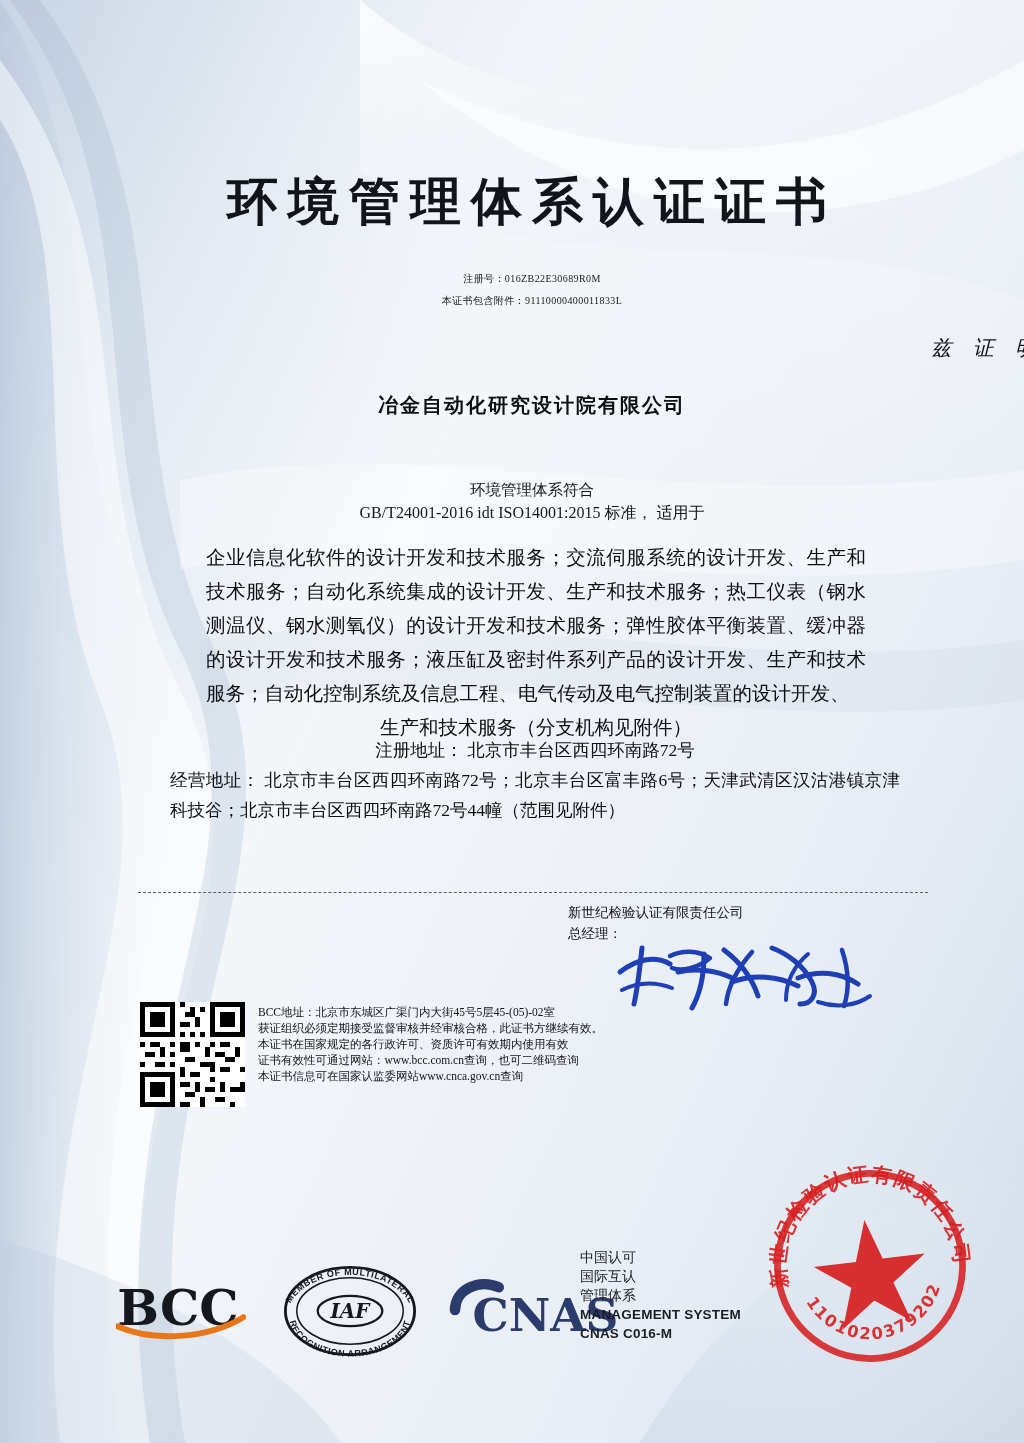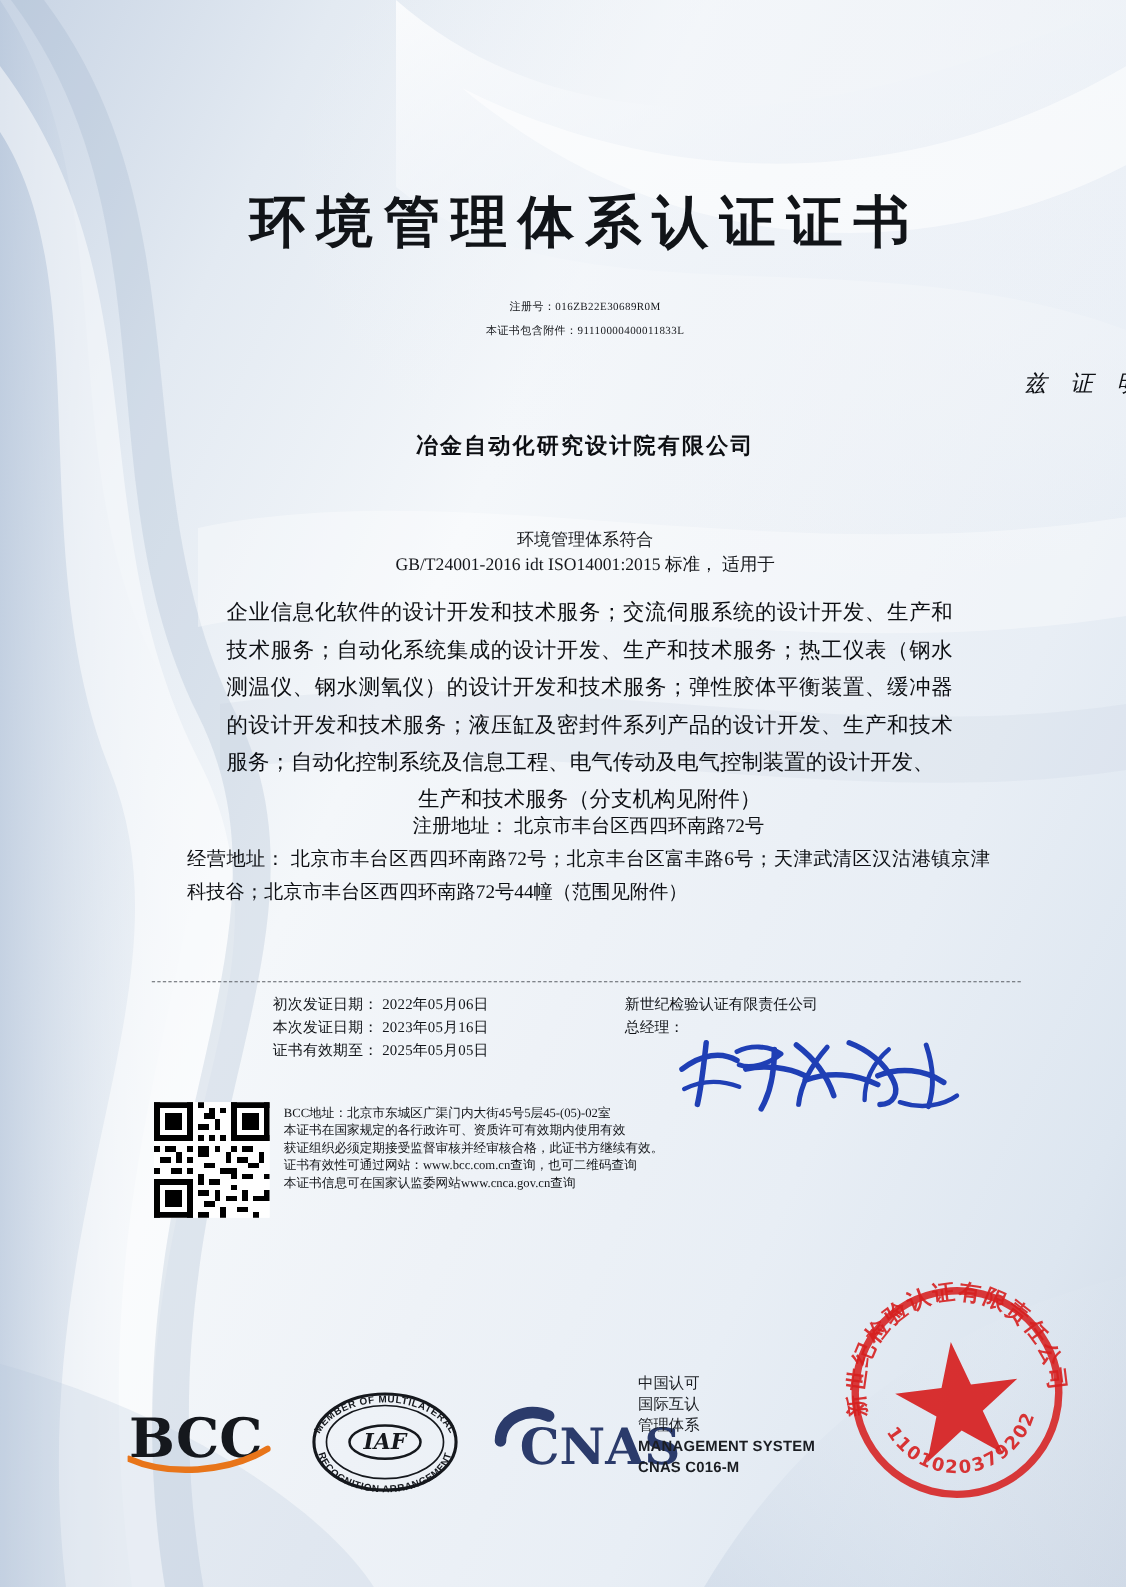"初次发证日期： 2022年05月06日" div.dates { html: <div> <div>初次发证日期： 2022年05月06日</div> <div>本次发证日期： 2023年05月16日</div> <div>证书有效期至： 2025年05月05日</div> </div> -> none }
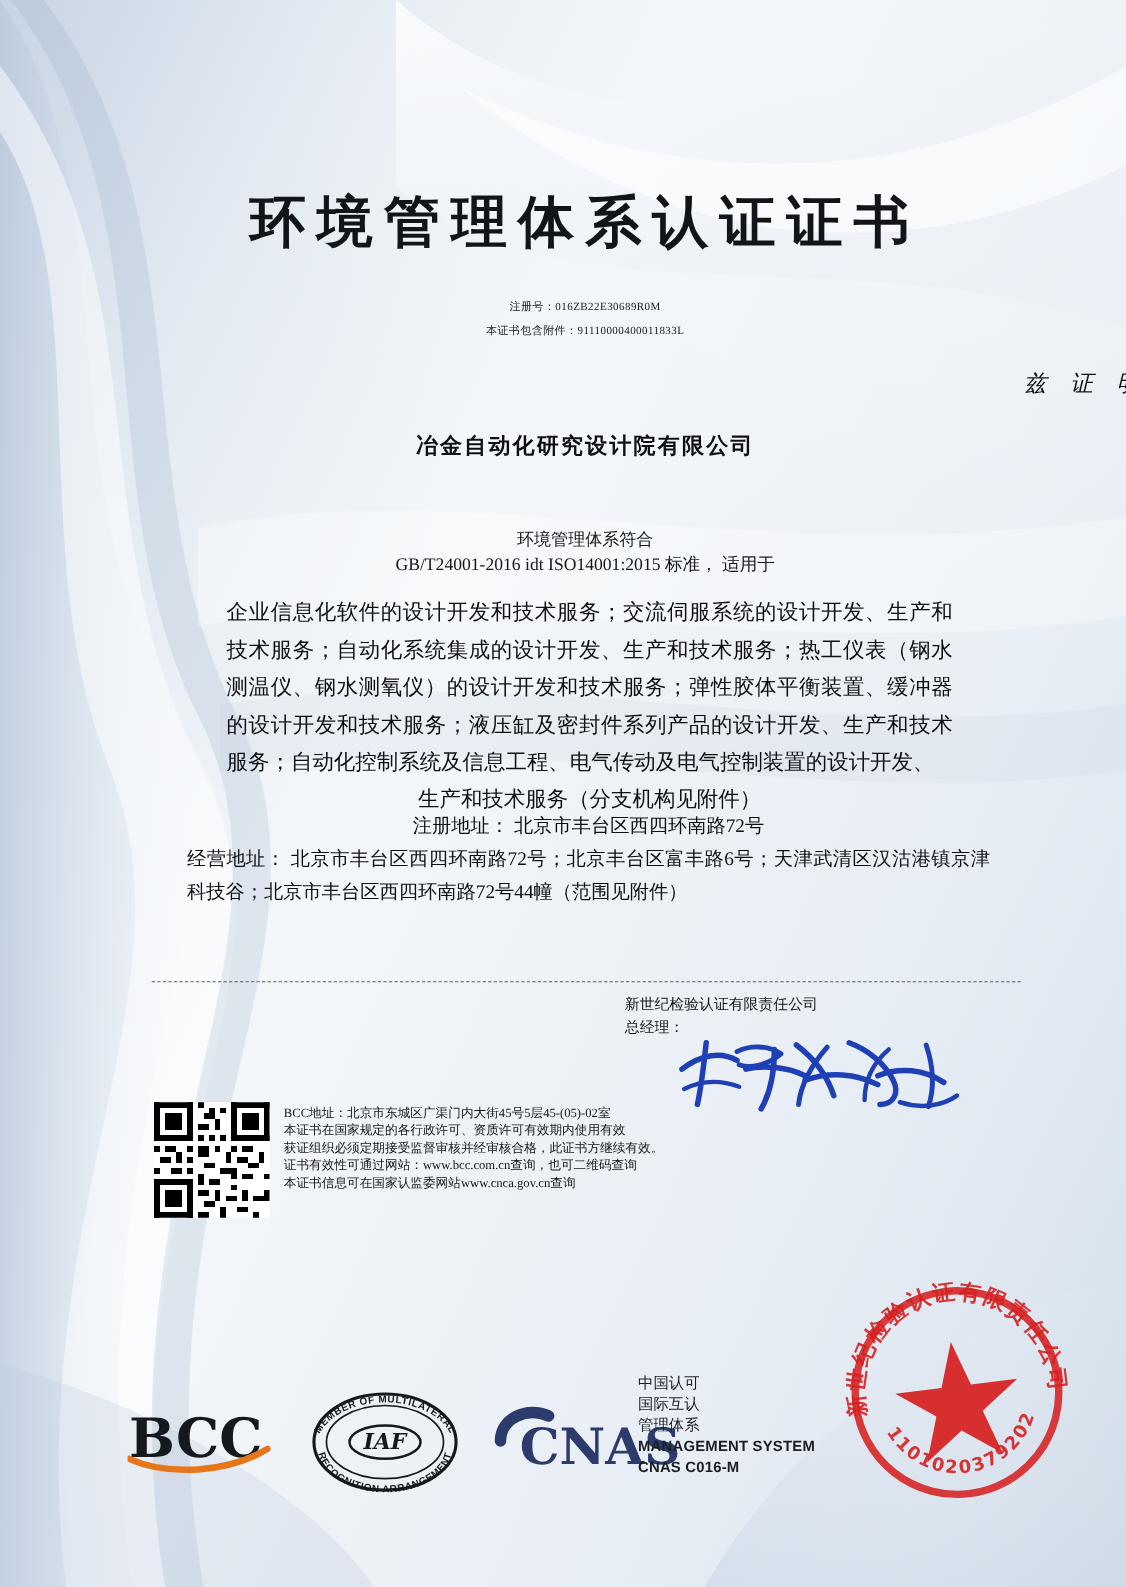"本证书在国家规定的各行政许可、资质许可有效期内使用有效" div { order: before "获证组织必须定期接受监督审核并经审核合格，此证书方继续有效。" -> after "获证组织必须定期接受监督审核并经审核合格，此证书方继续有效。" }
